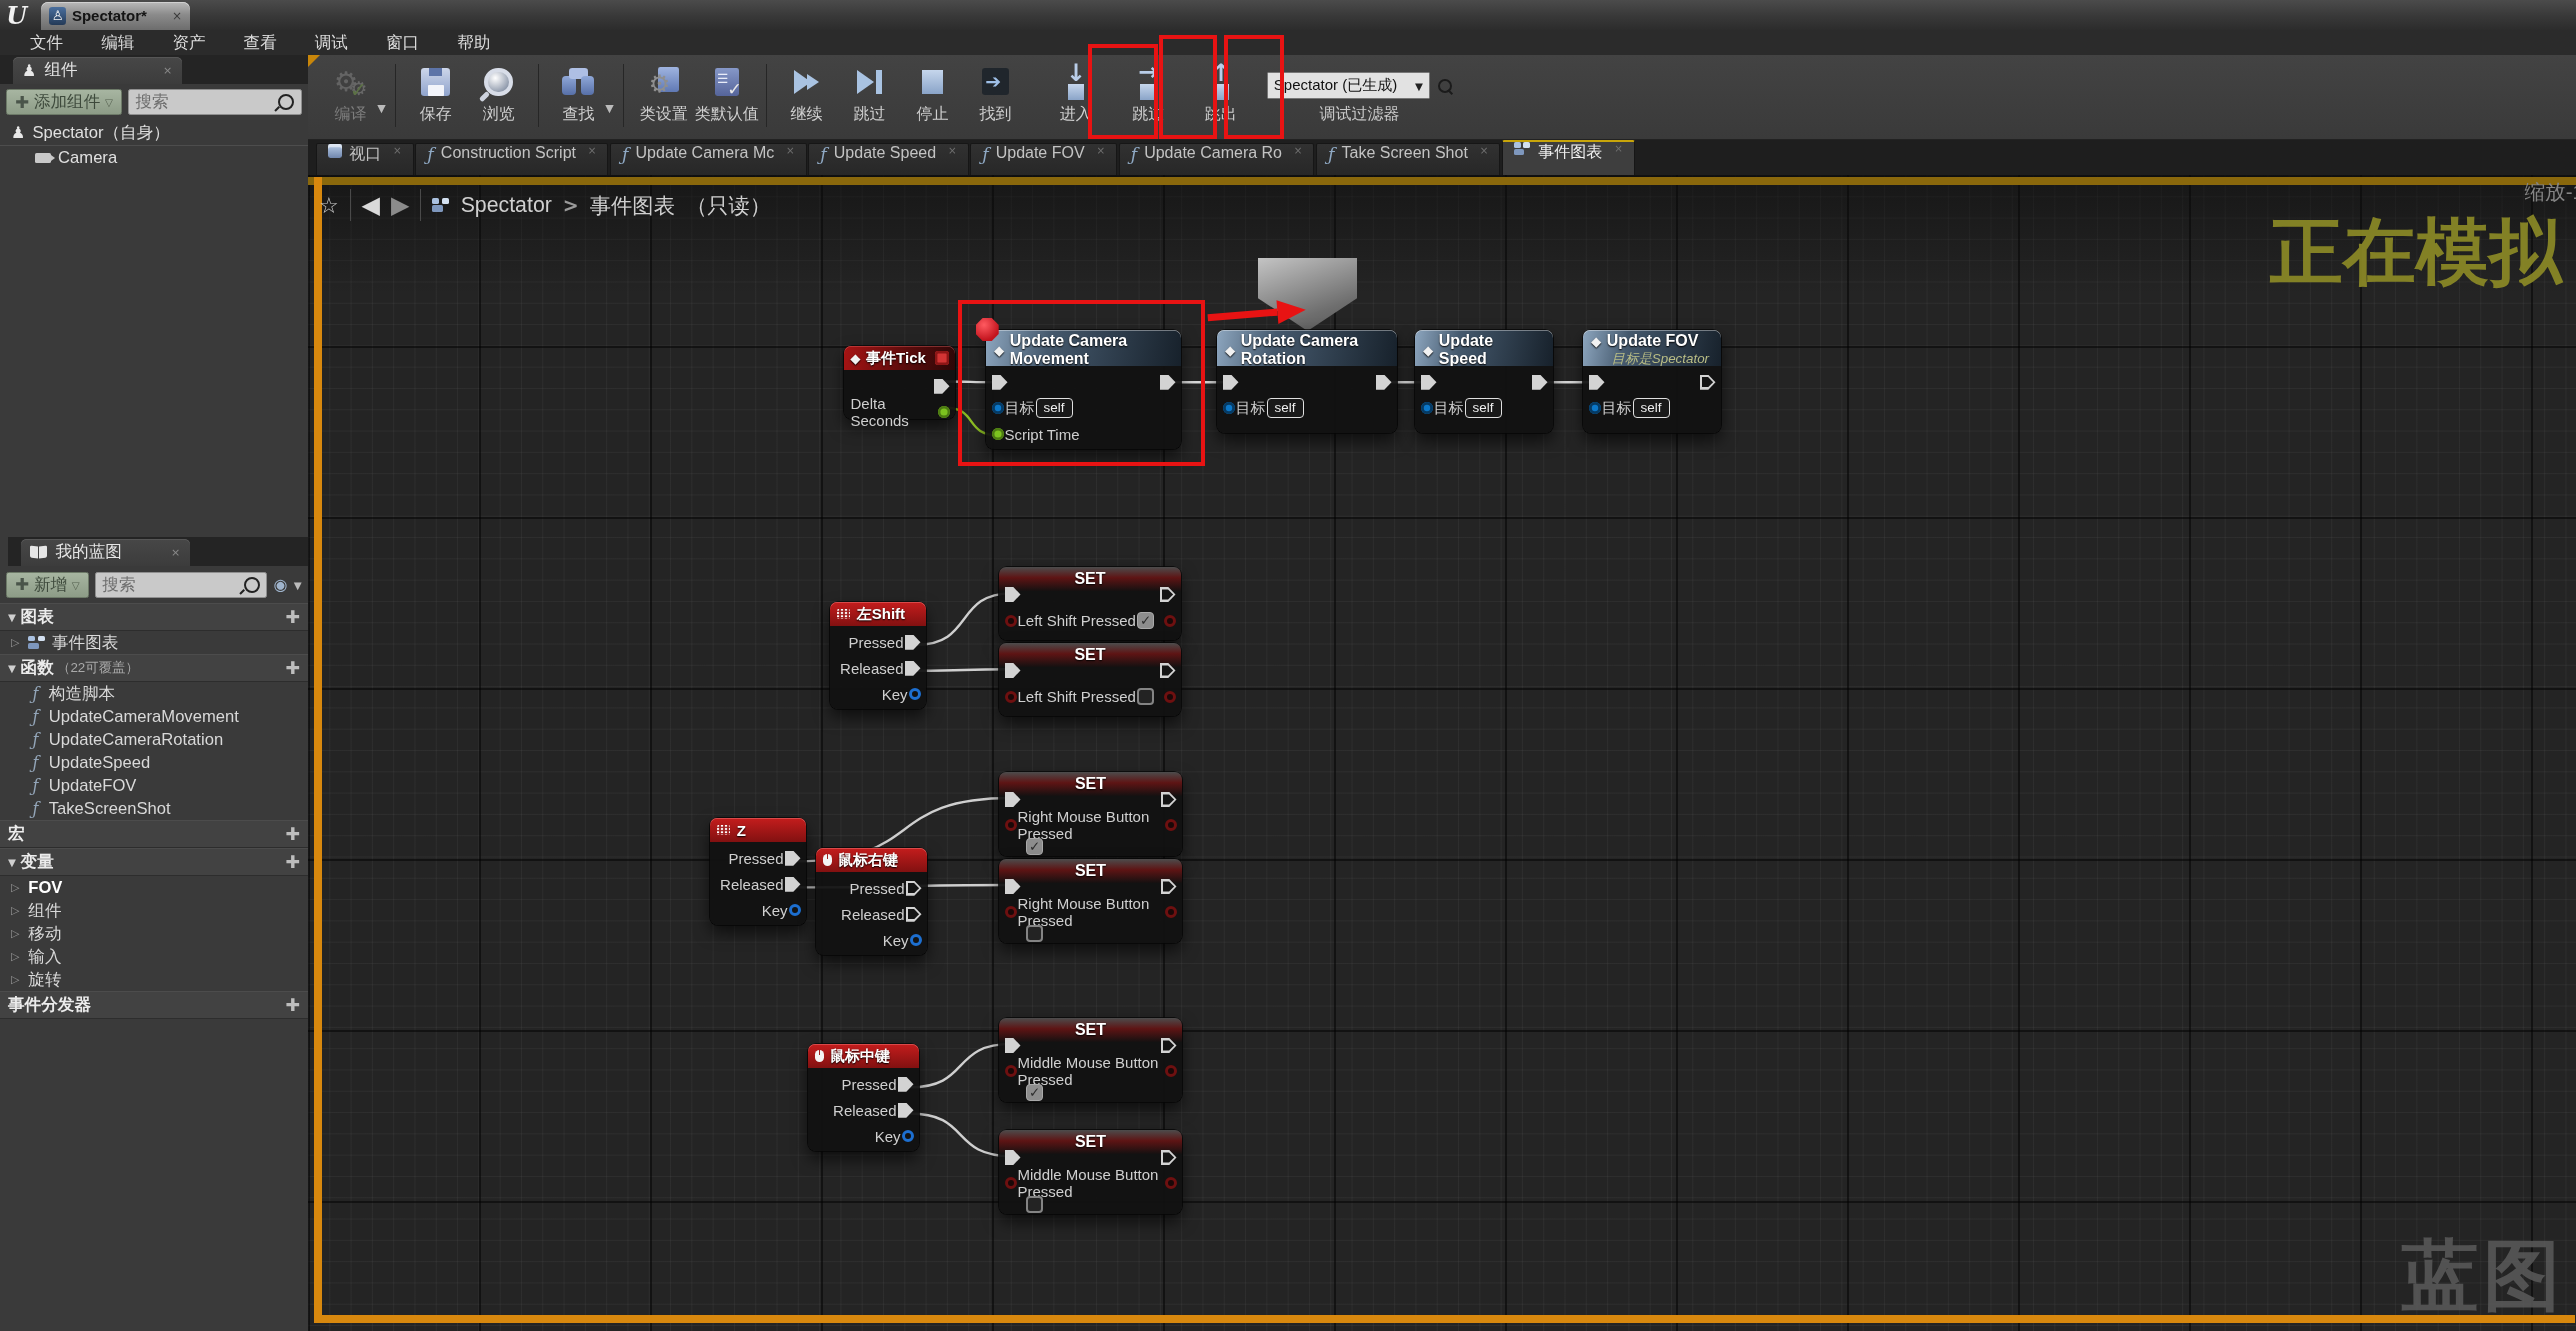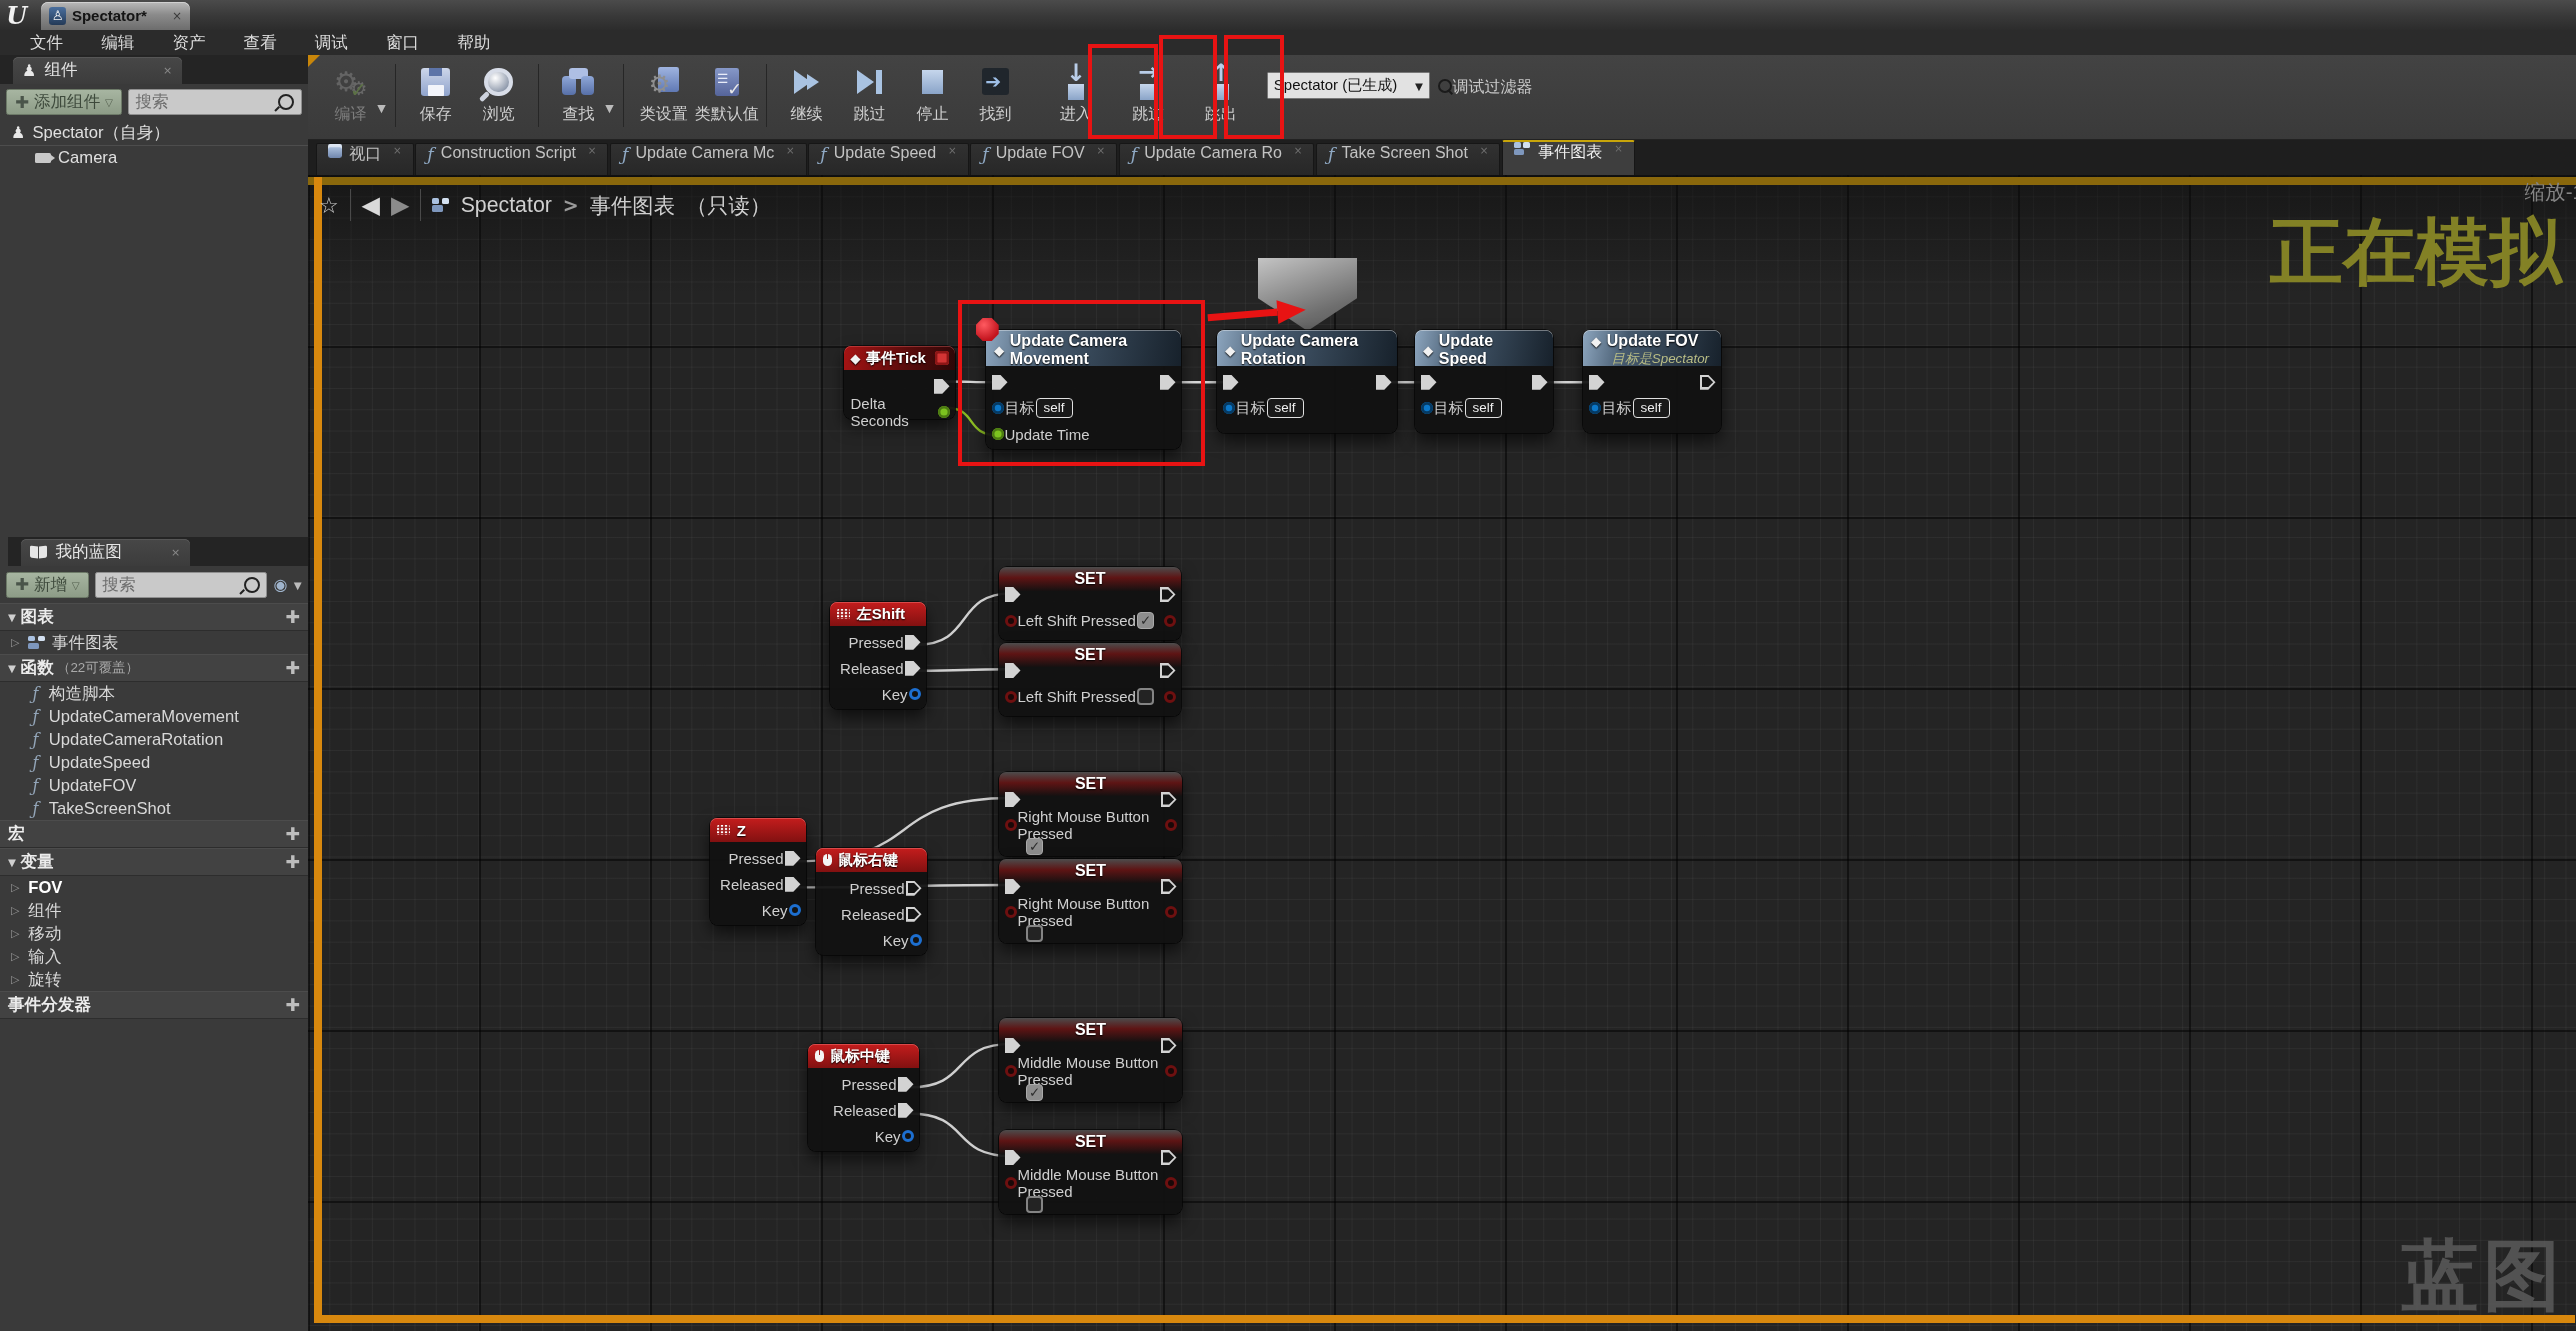"Spectator (已生成)" #debug-filter { flex-direction: row -> column }
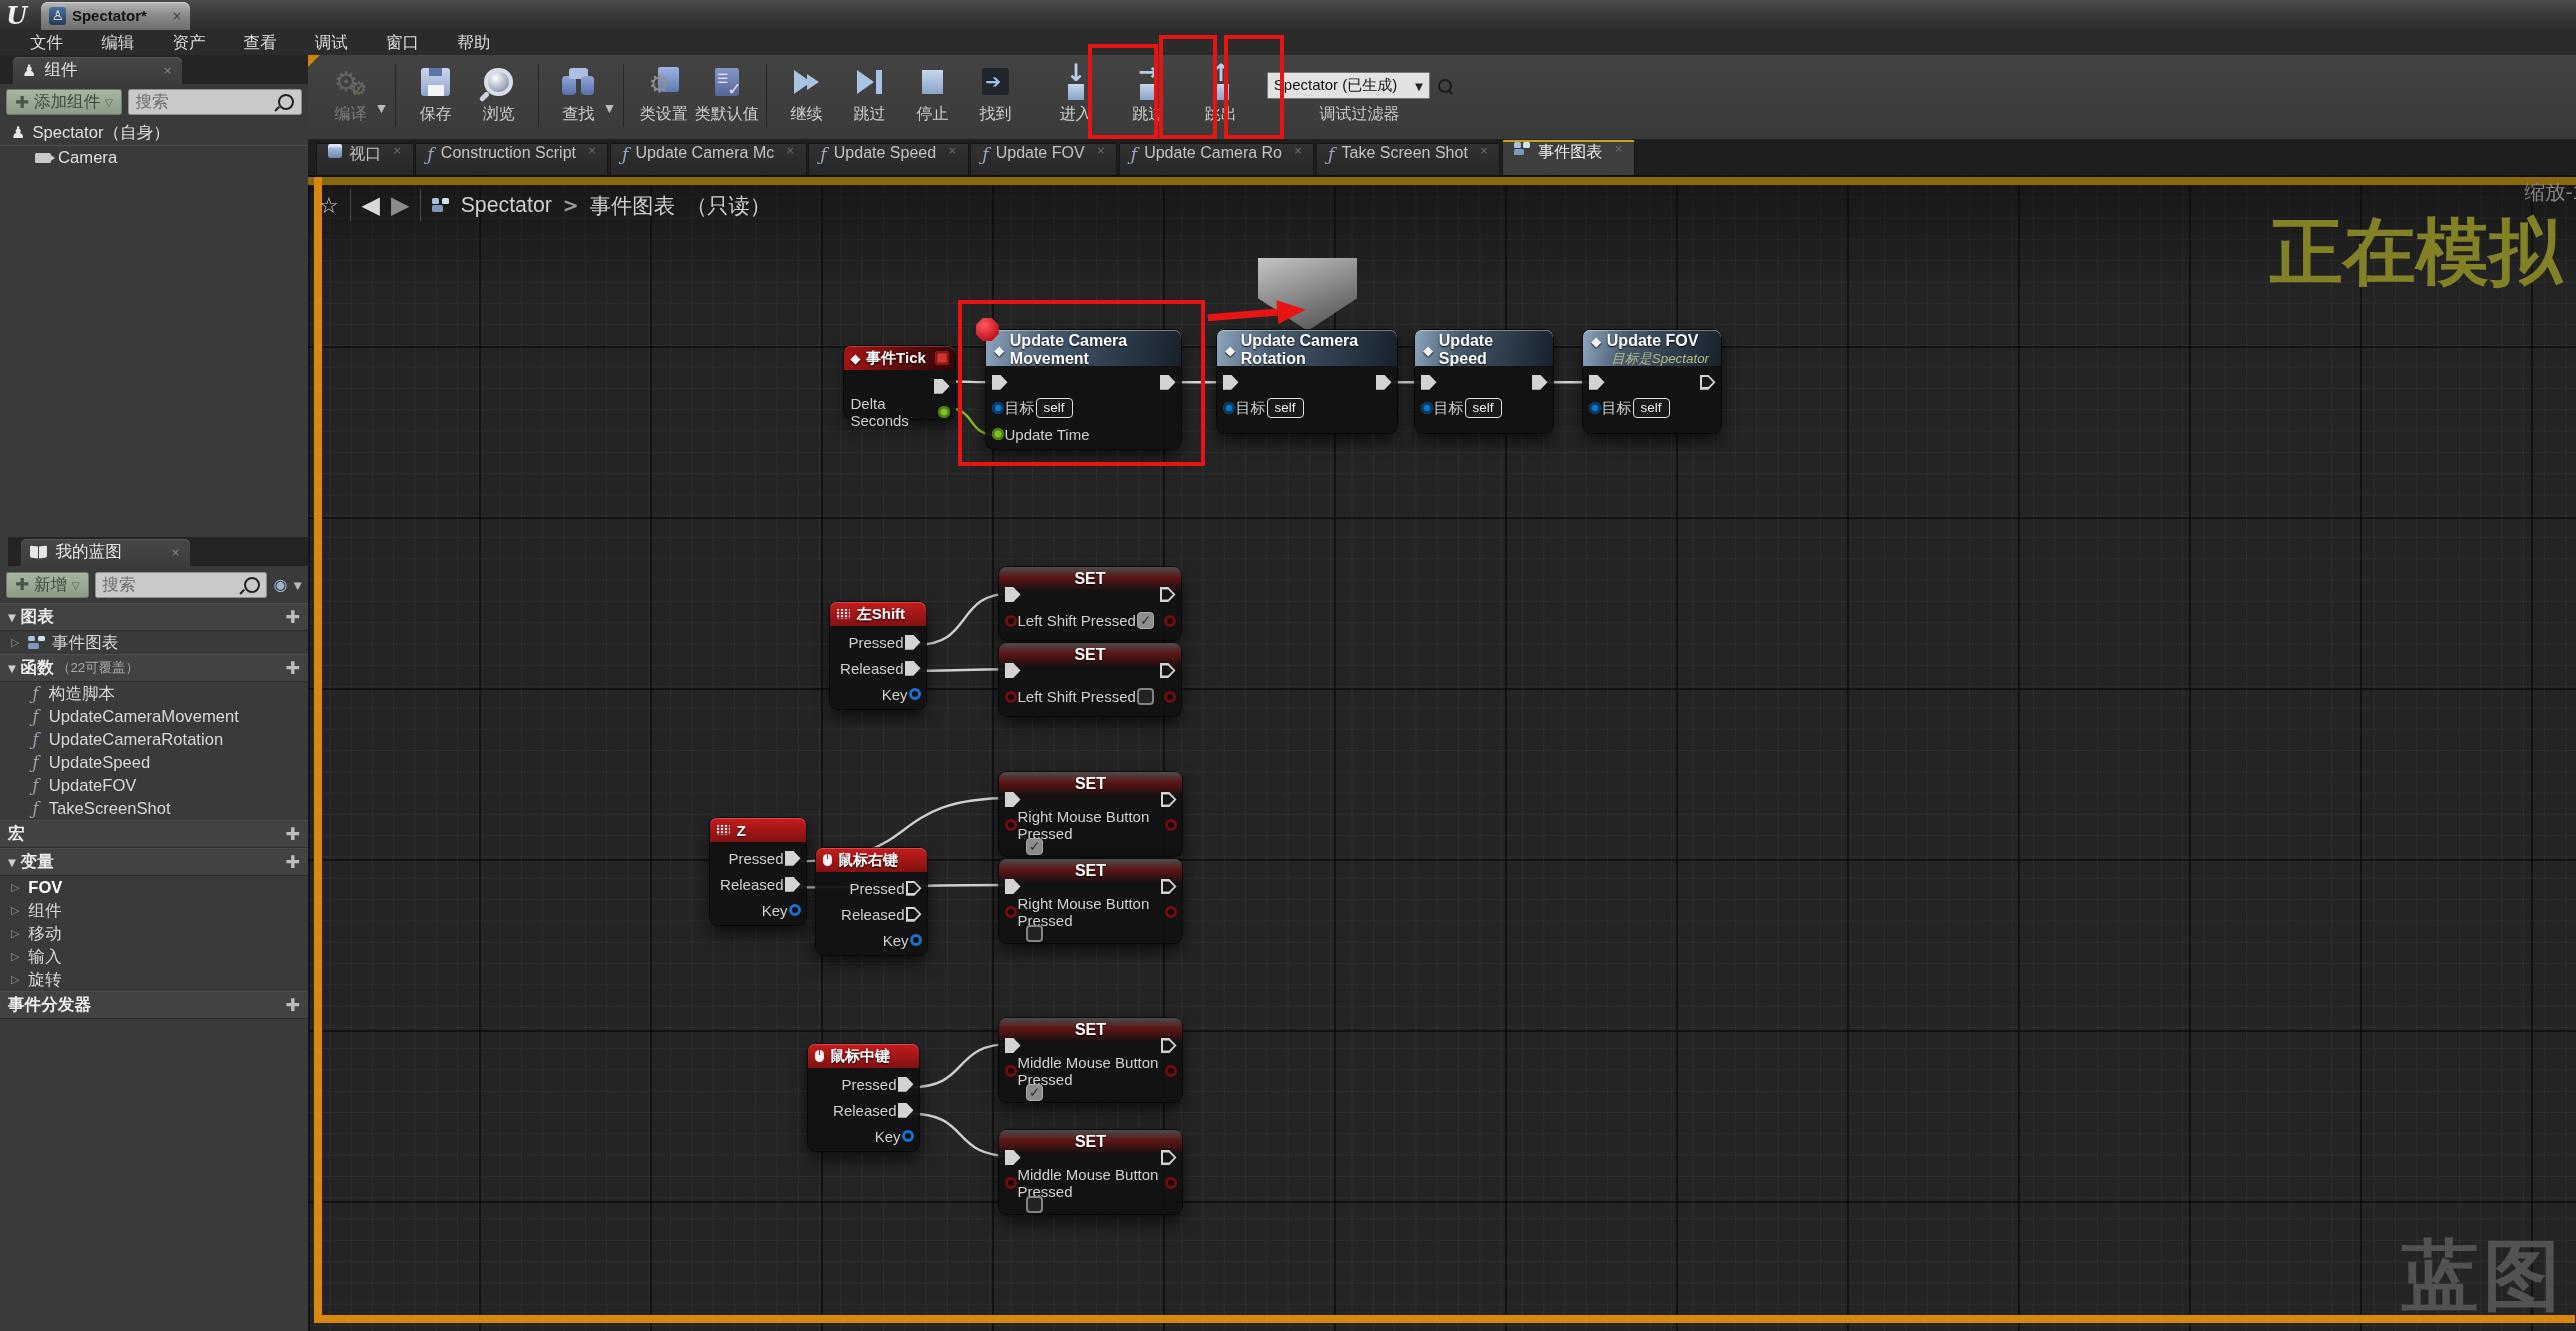"Update Time" span.plabel { text: Update -> Script }
